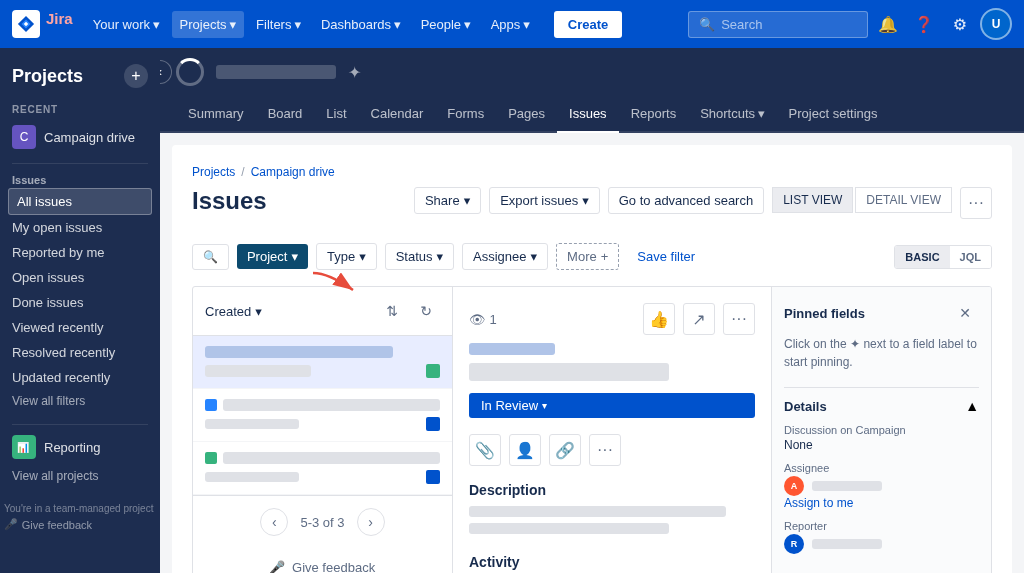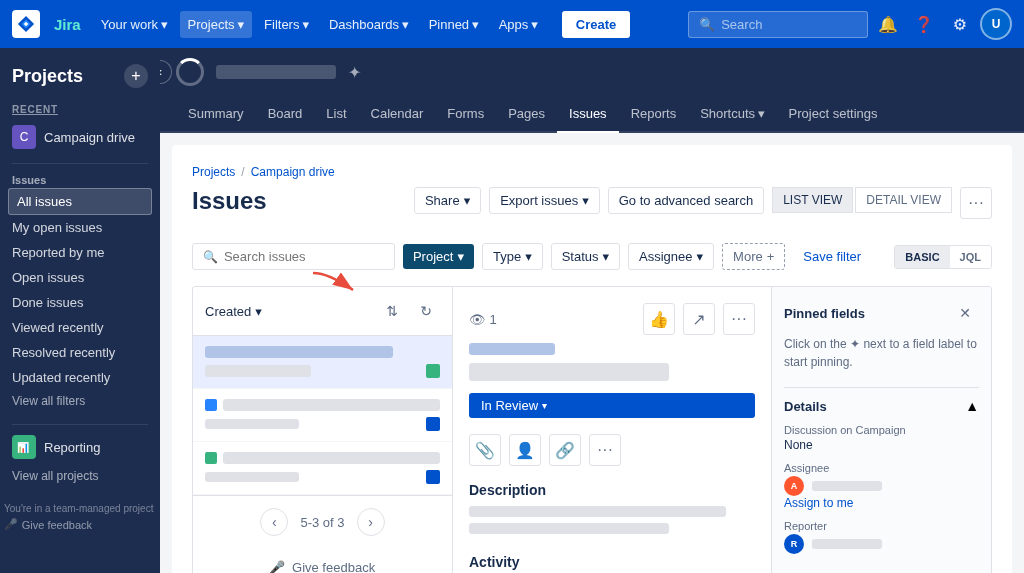"Jira" .top-nav .jira-logo { align-items: center -> none; color: #5eead4 -> #fca5a5; gap: 14px -> 6px }
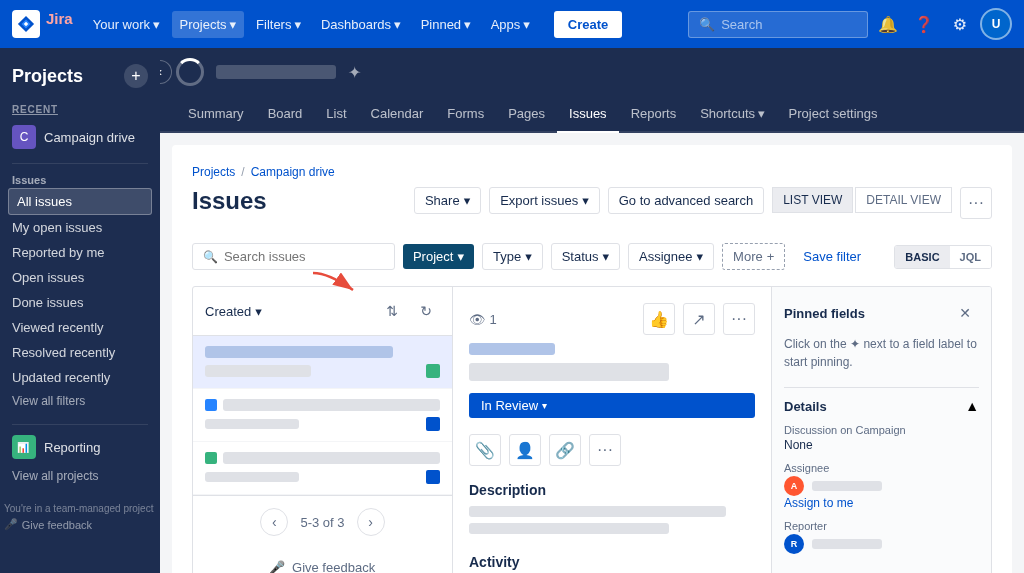"Pinned" span { text: Pinned -> People }
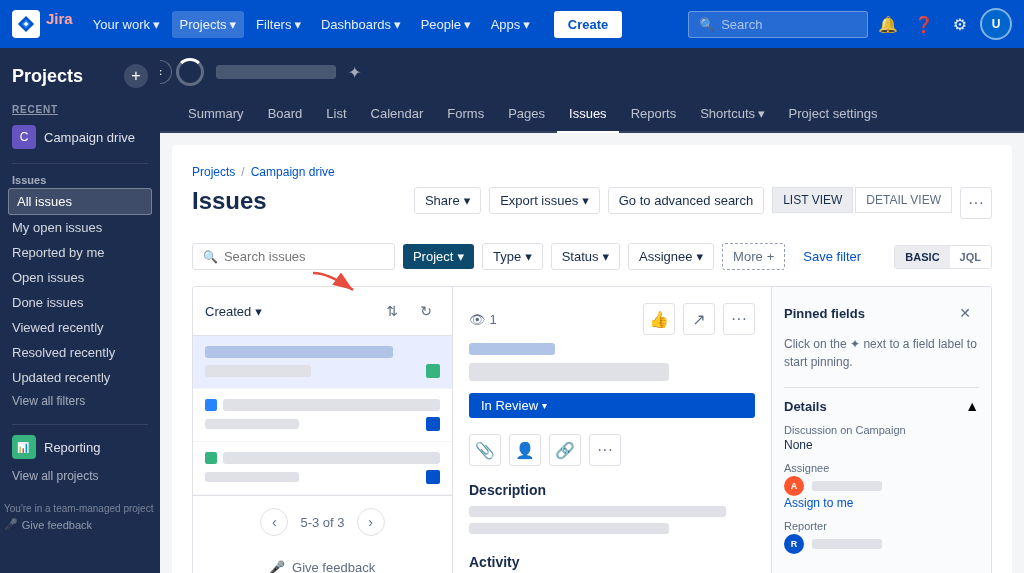"RECENT" .sidebar-section-label { text-decoration: underline -> none }
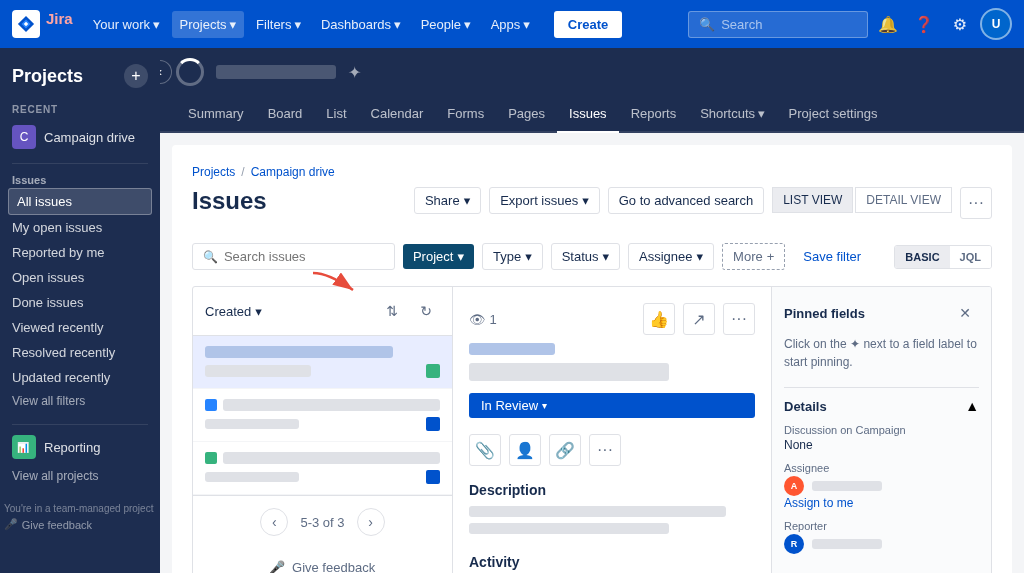"Search issues" input { html: <input> -> none }
